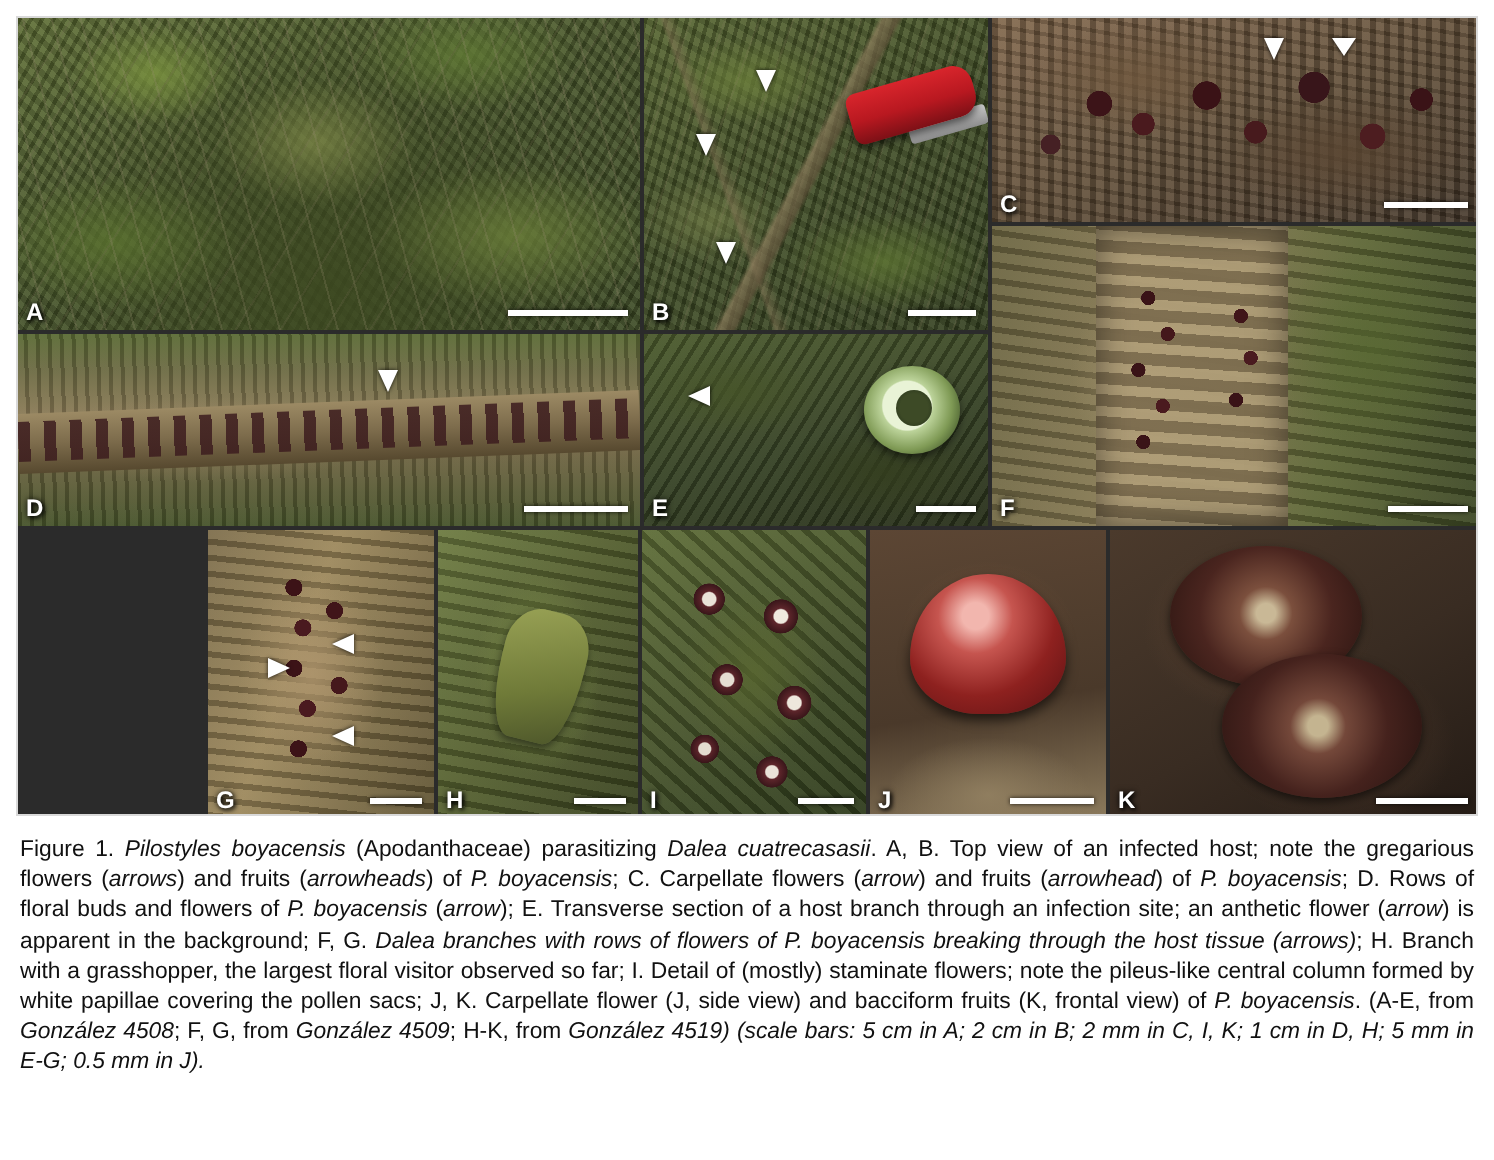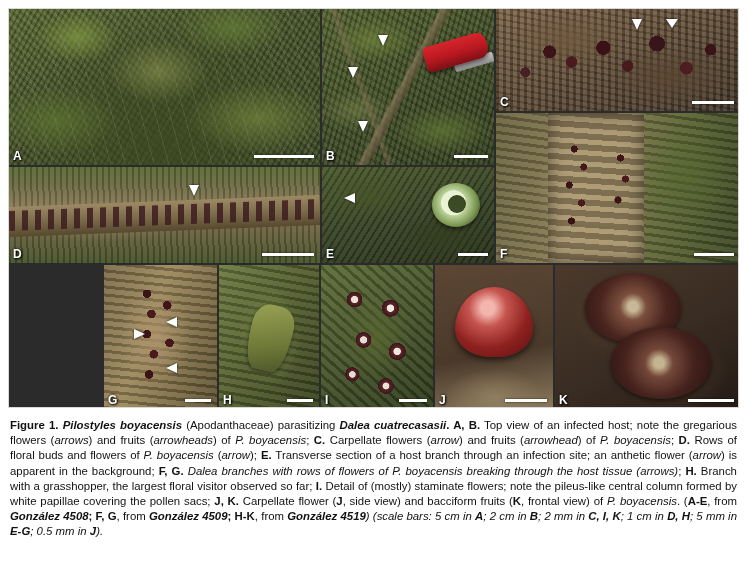"Figure 1." .caption b { font-weight: bold -> normal }
